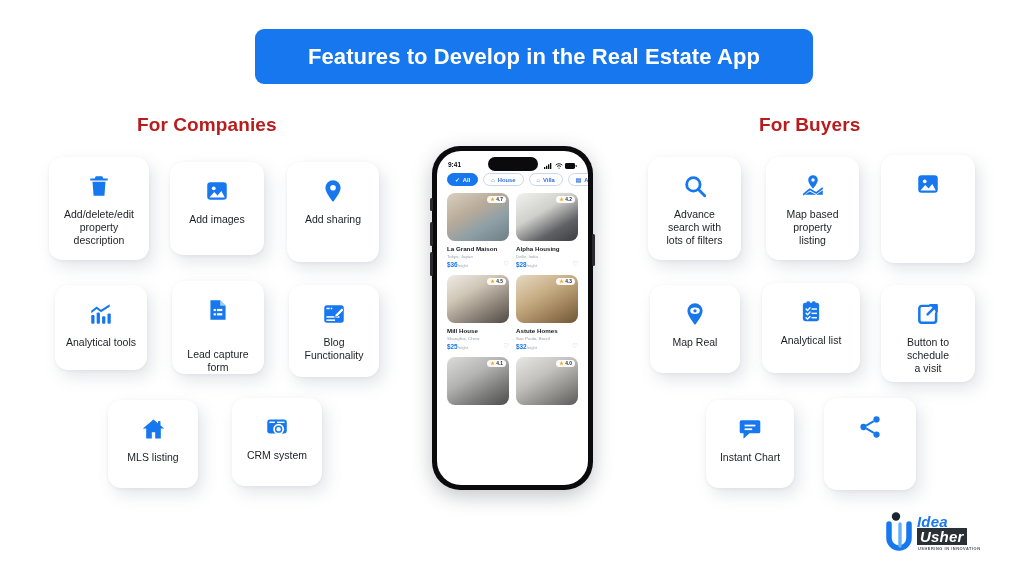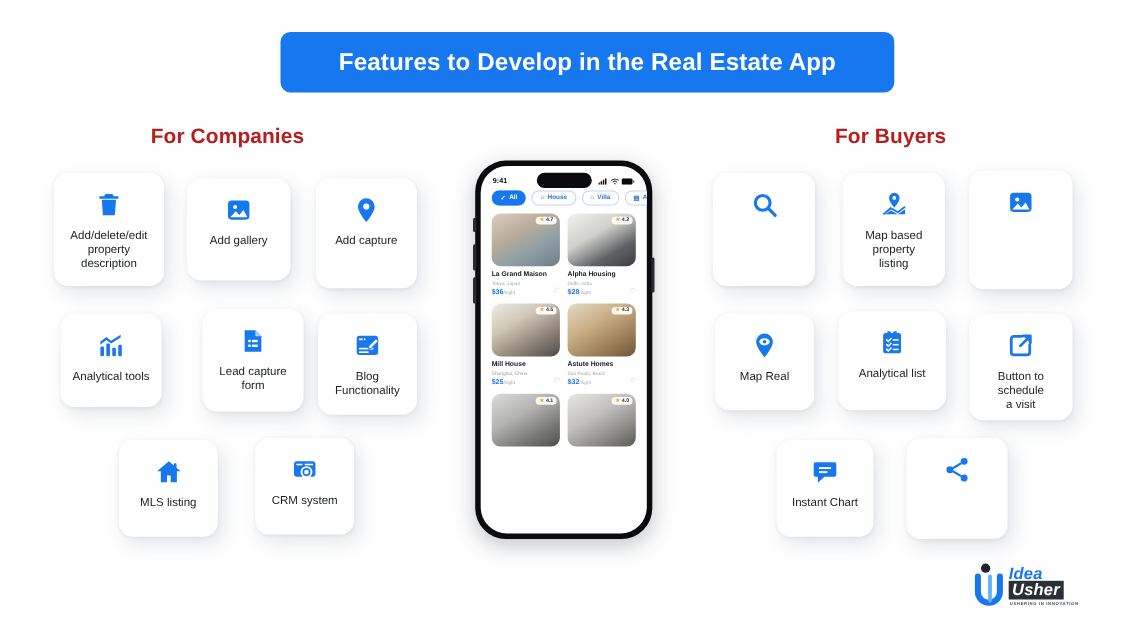"Add gallery" div.lbl { text: gallery -> images }
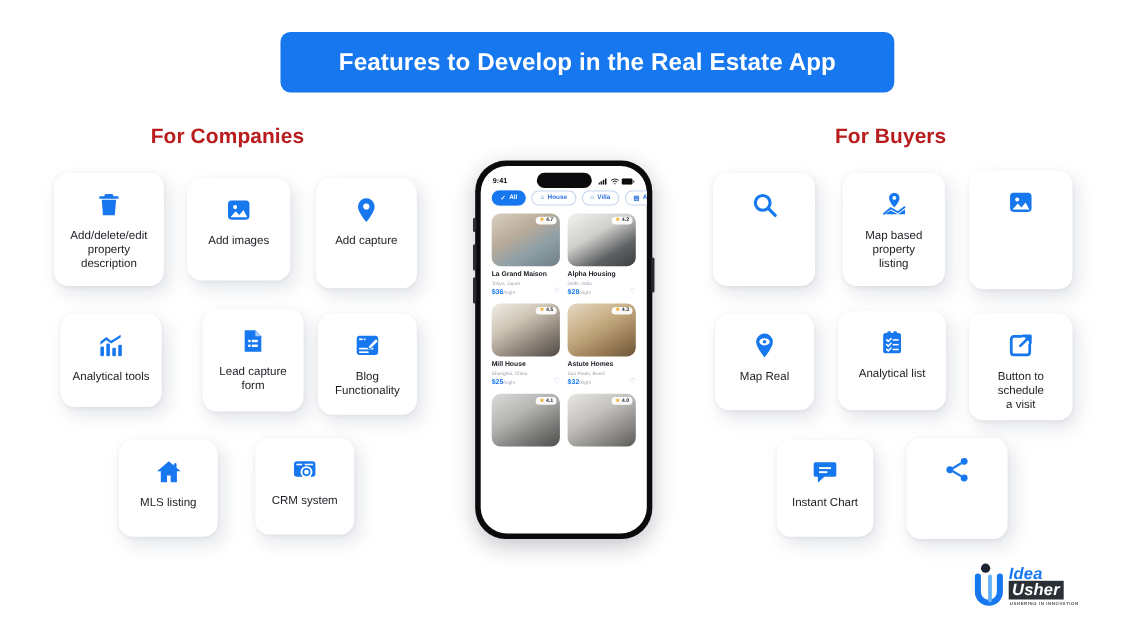"Add capture" div.lbl { text: capture -> sharing }
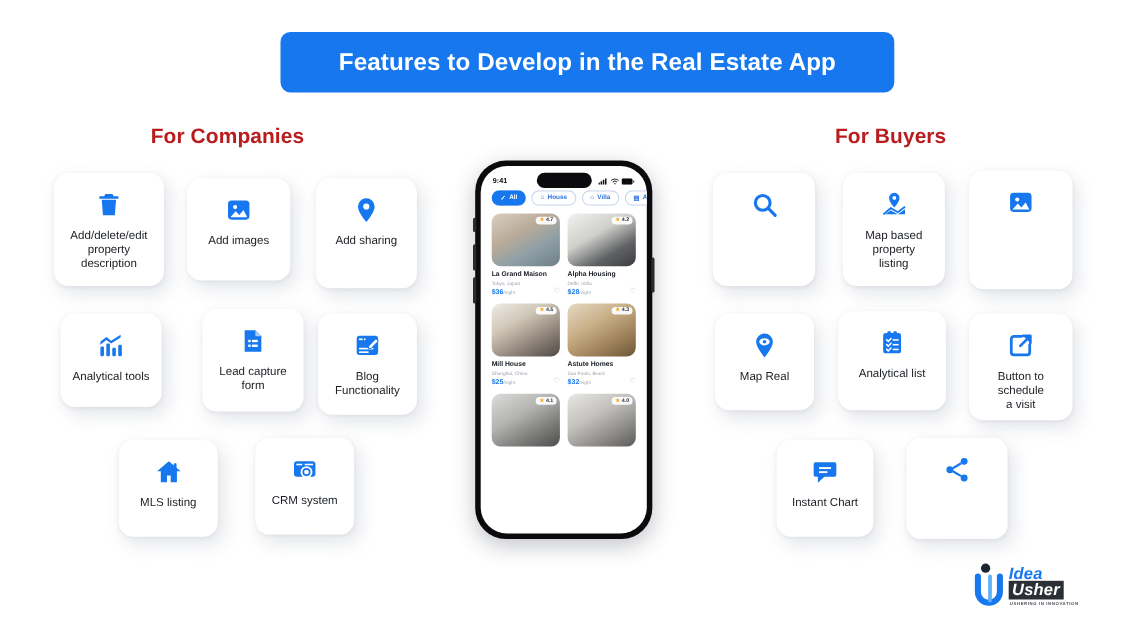"Advance" div.lbl { html: none -> <div>Advance search with lots of filters</div> }
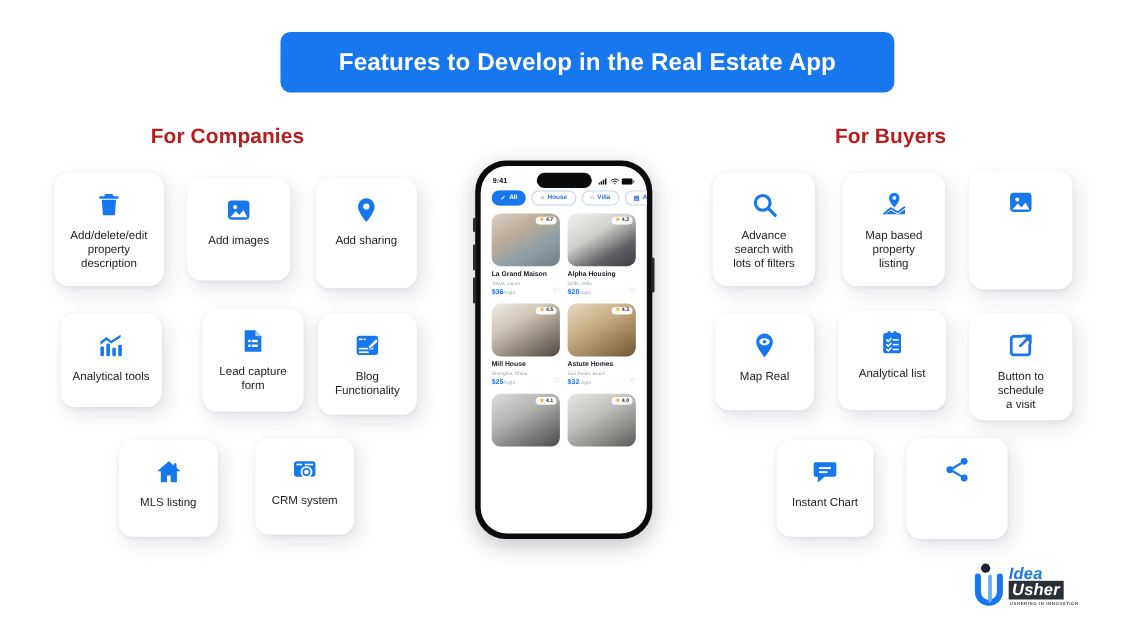"Lead capture" div.card { gap: none -> 16px; left: 184px -> 172px }
